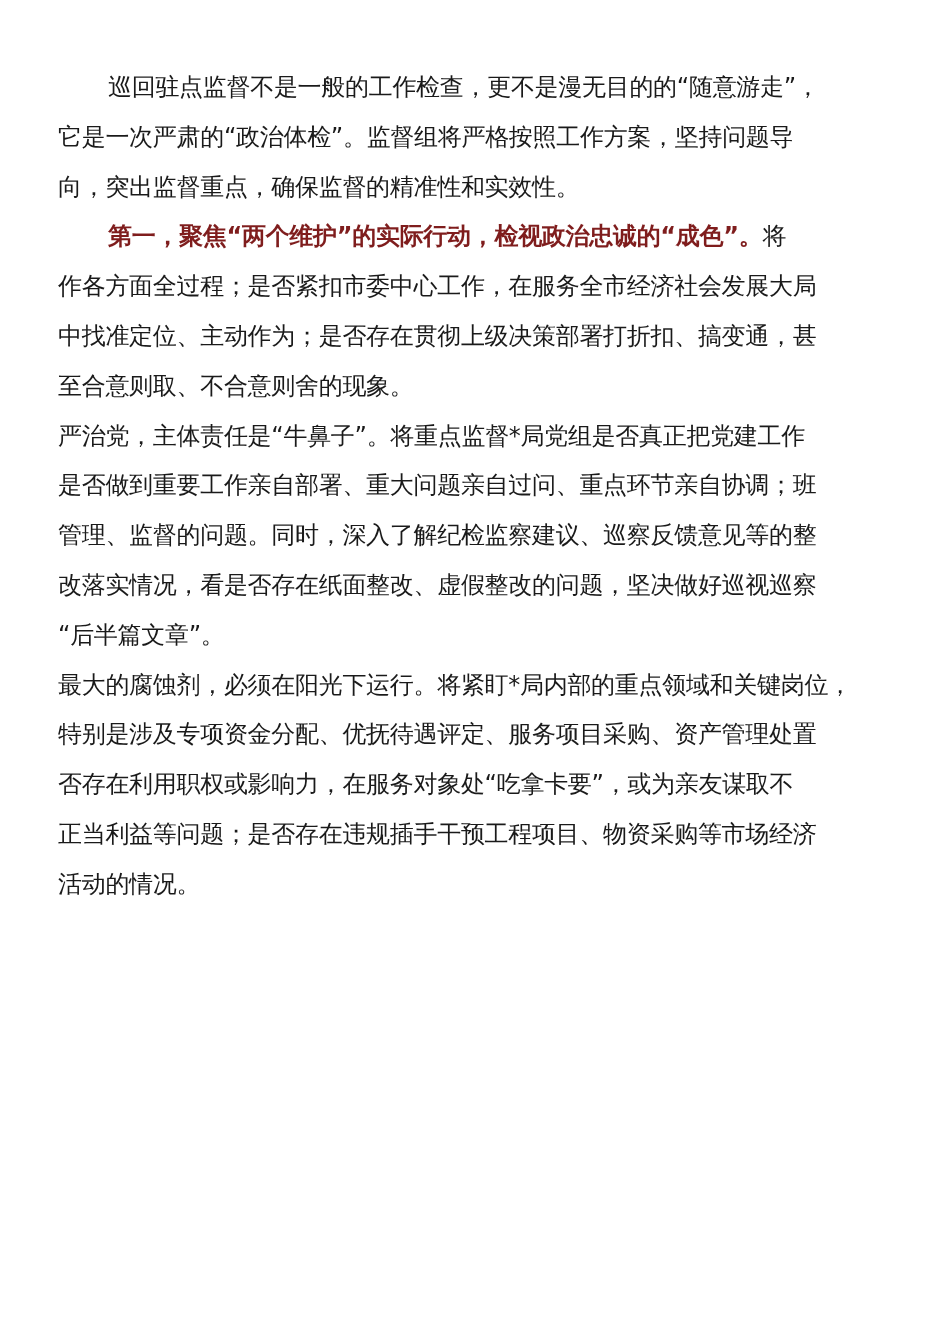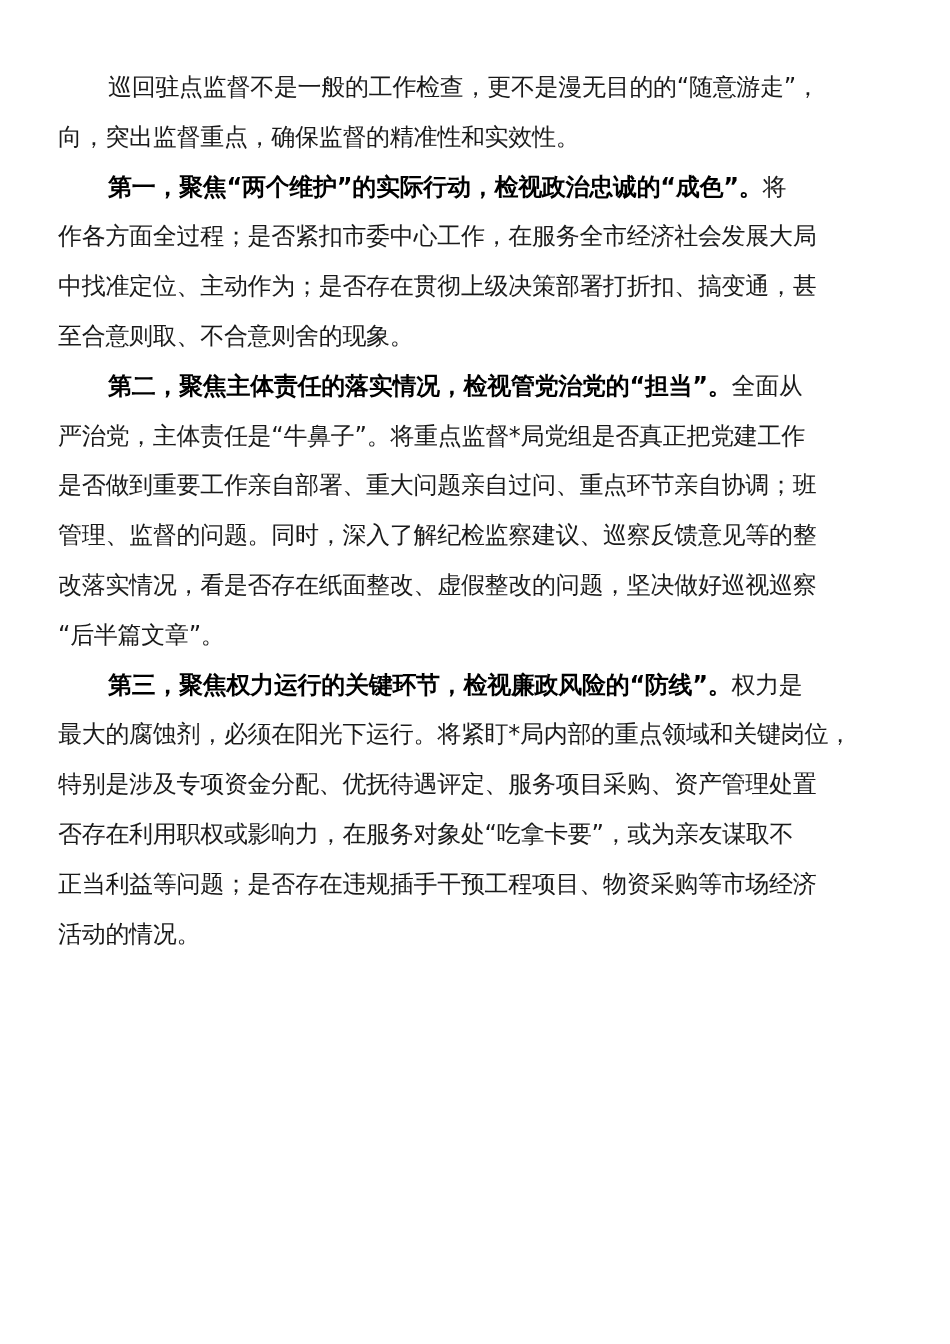"它是一次严肃的“政治体检”。监督组将严格按照工作方案，坚持问题导" div.line { html: none -> <div>它是一次严肃的“政治体检”。监督组将严格按照工作方案，坚持问题导</div> }
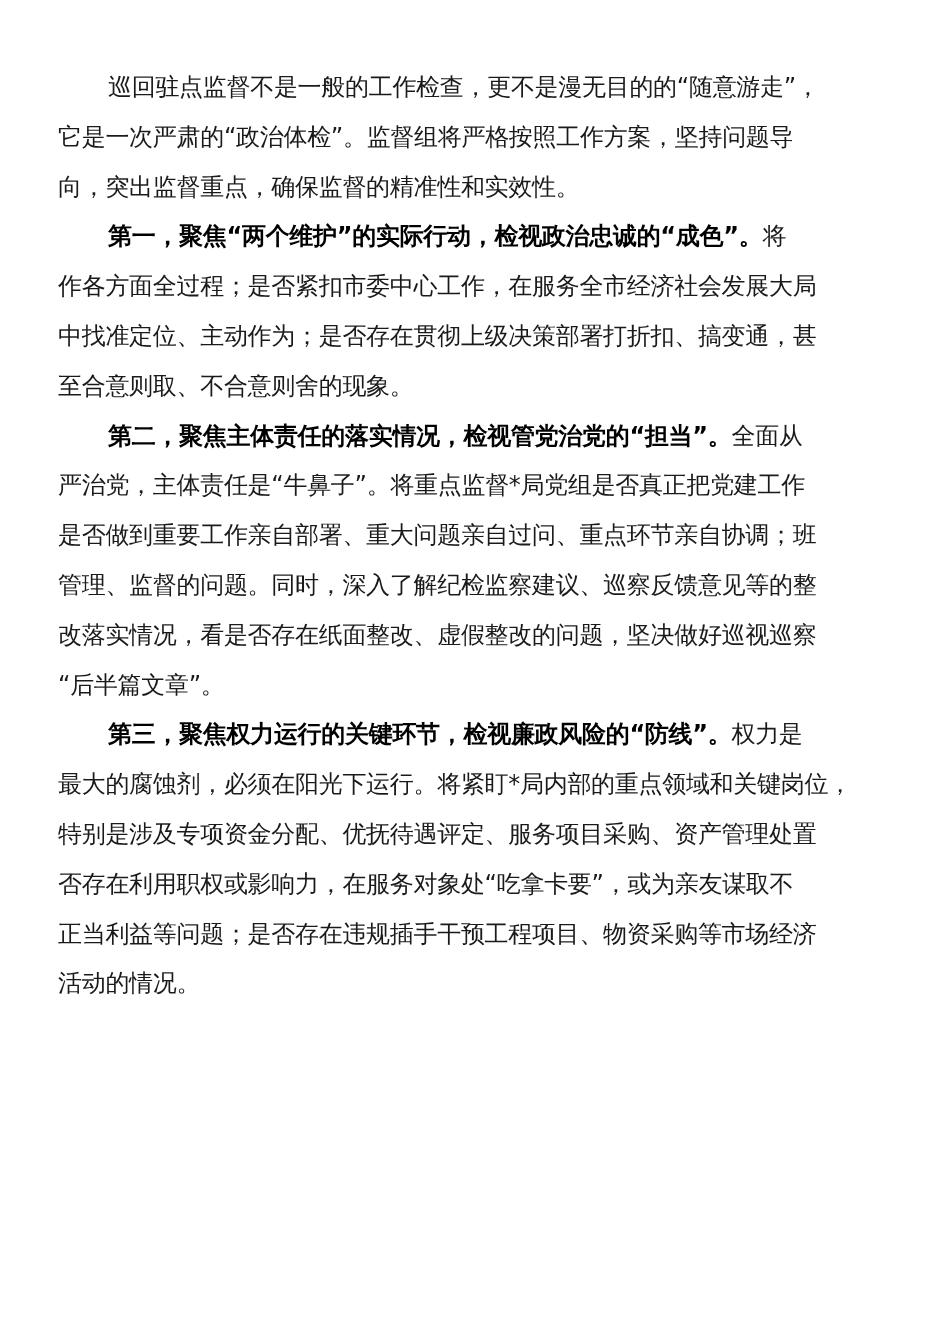"第一，聚焦“两个维护”的实际行动，检视政治忠诚的“成色”。" .bold { color: #000000 -> #7f1d1d }
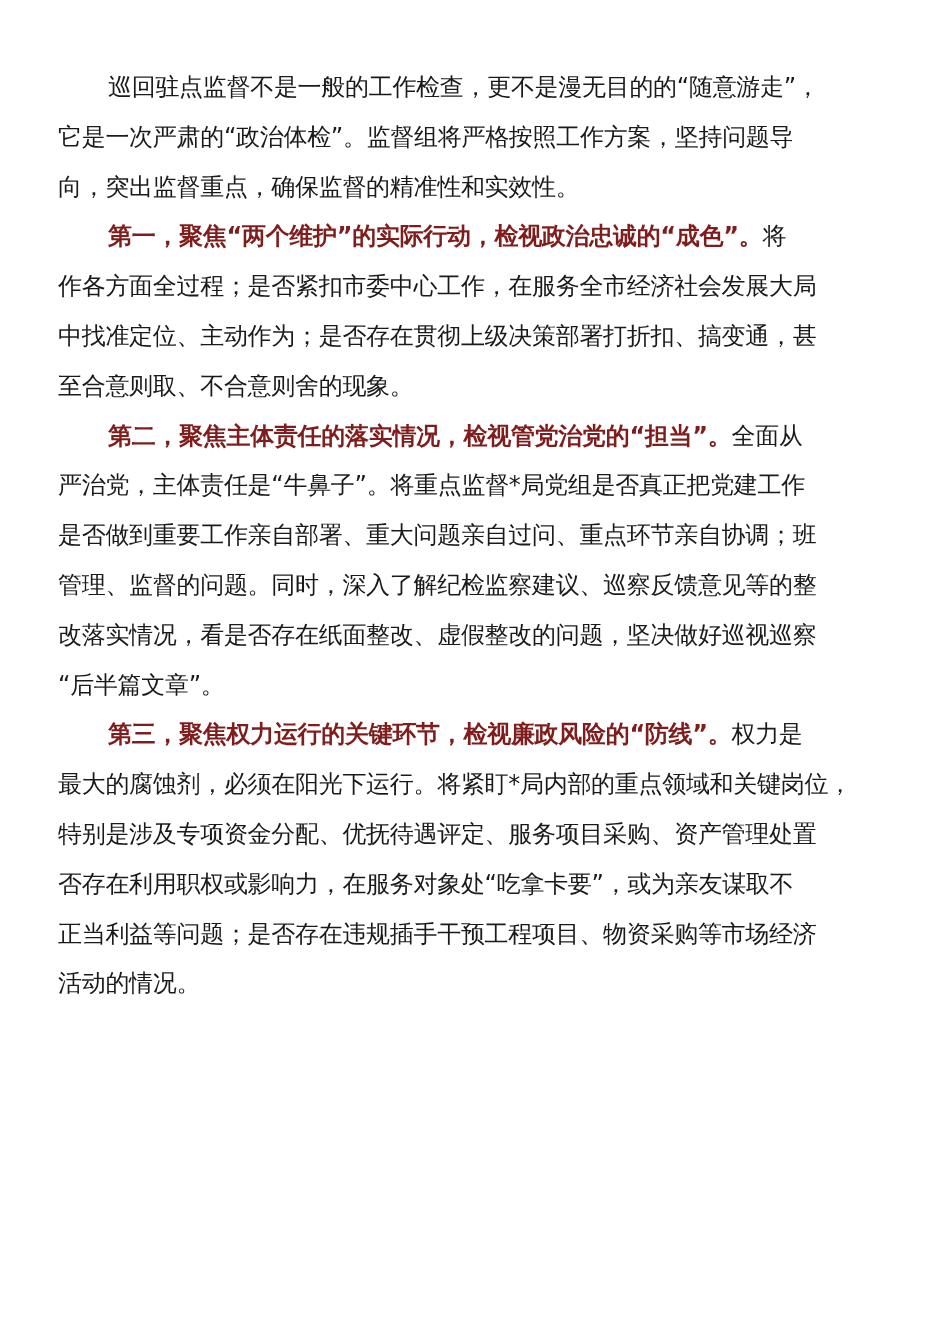"第二，聚焦主体责任的落实情况，检视管党治党的“担当”。全面从" div.line { html: <div><span>第二，聚焦主体责任的落实情况，检视管党治党的“担当”。</span><span>全面从</span></div> -> none }
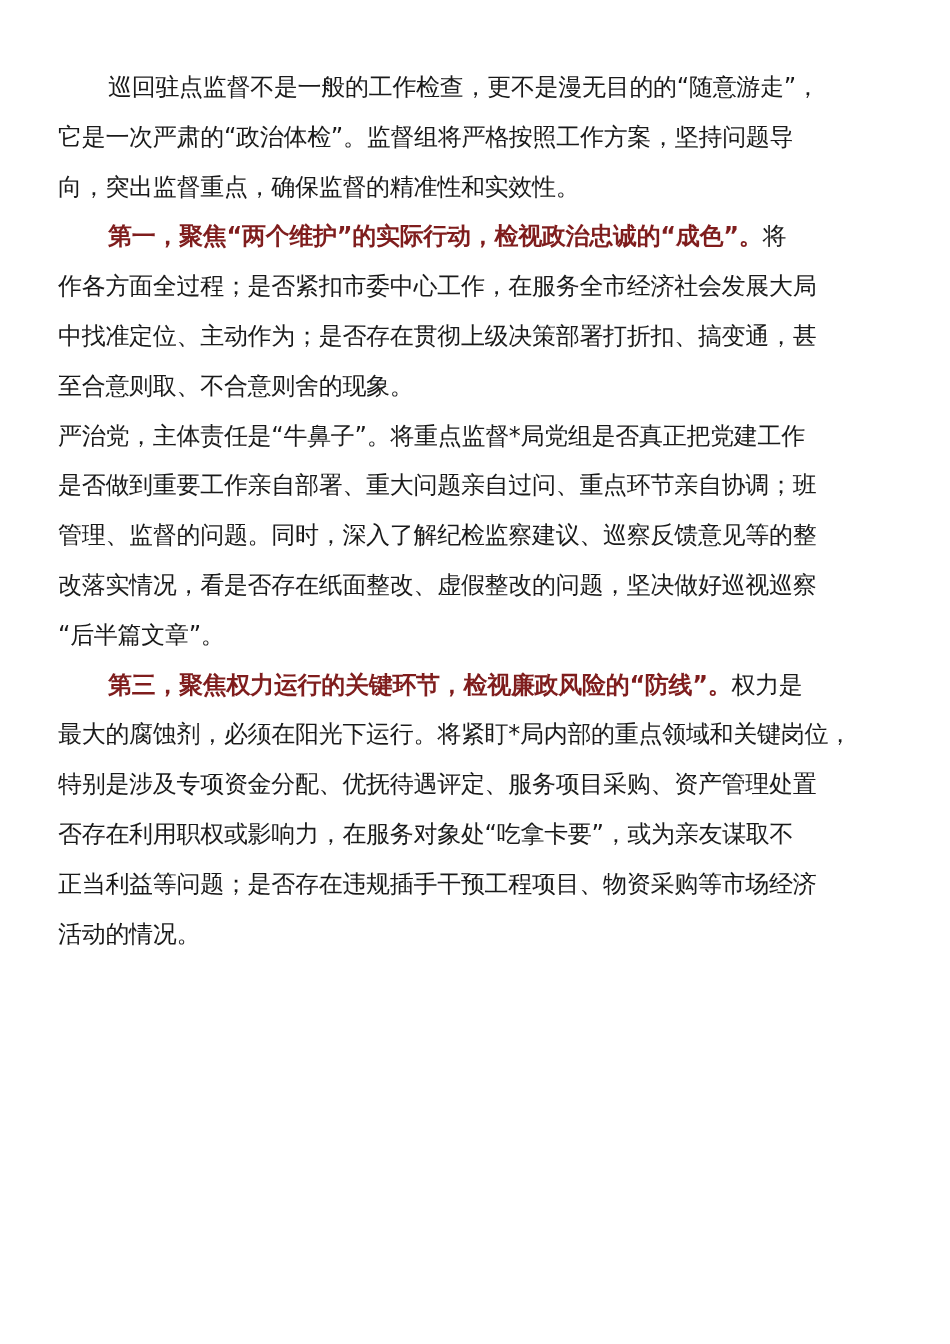"第三，聚焦权力运行的关键环节，检视廉政风险的“防线”。权力是" div.line { html: <div><span>第三，聚焦权力运行的关键环节，检视廉政风险的“防线”。</span><span>权力是</span></div> -> none }
